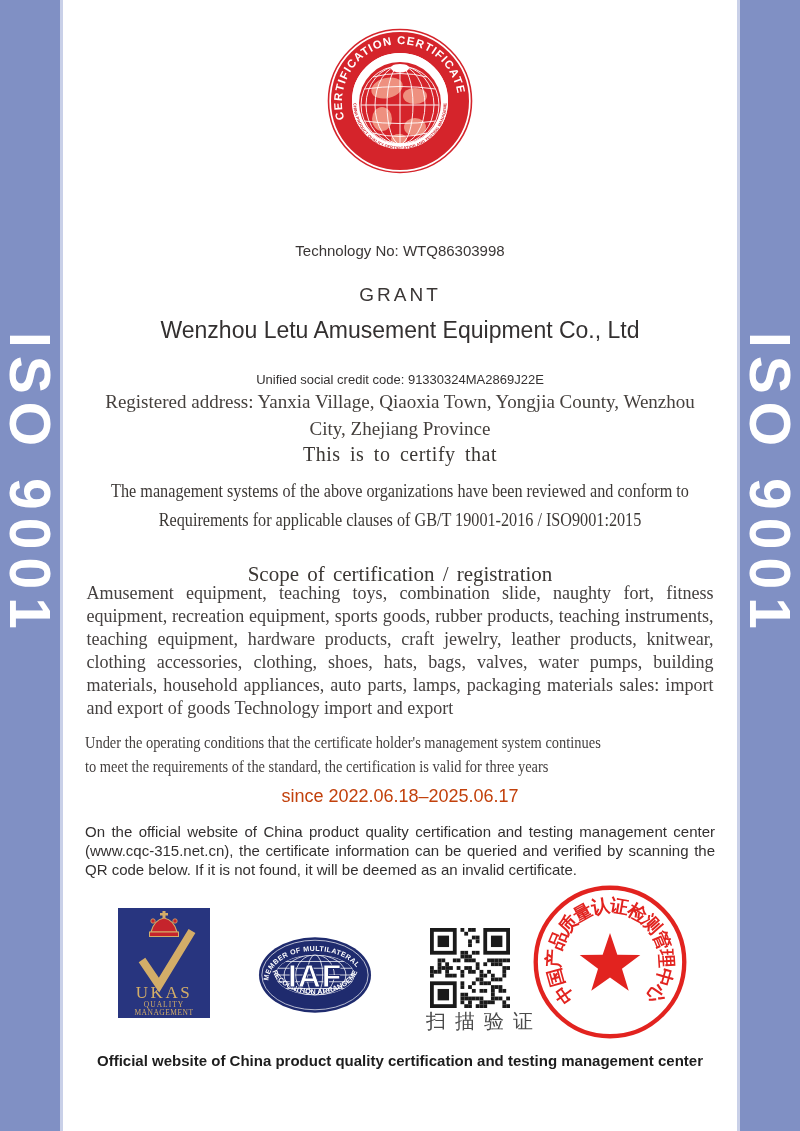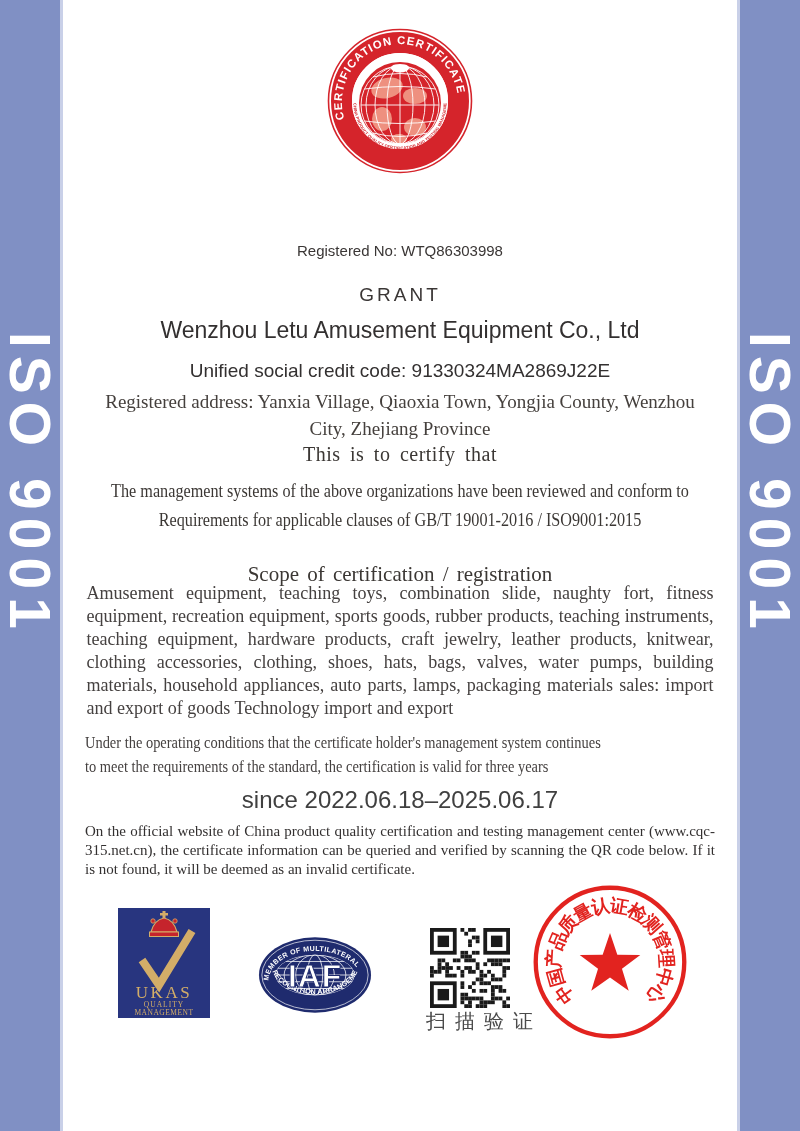"Registered No: WTQ86303998" div.abs { text: Registered -> Technology }
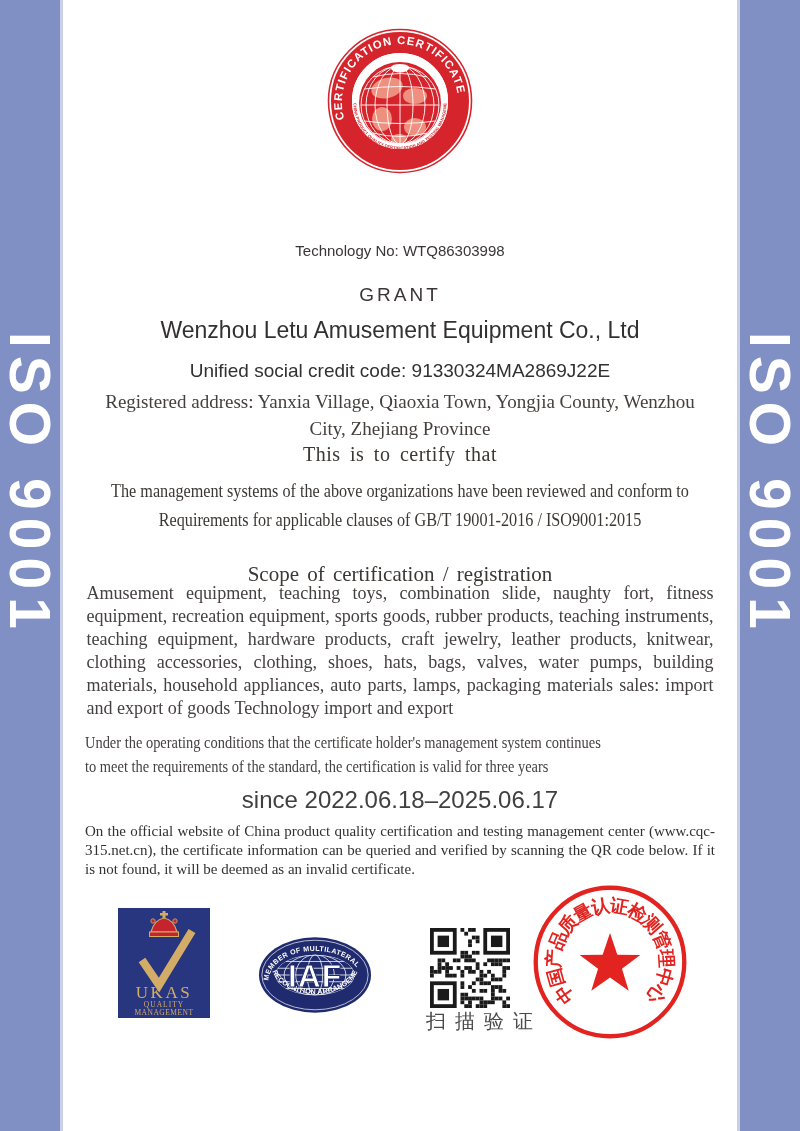"Unified social credit code:" .credit { font-size: 19px -> 13px; top: 360px -> 372px }
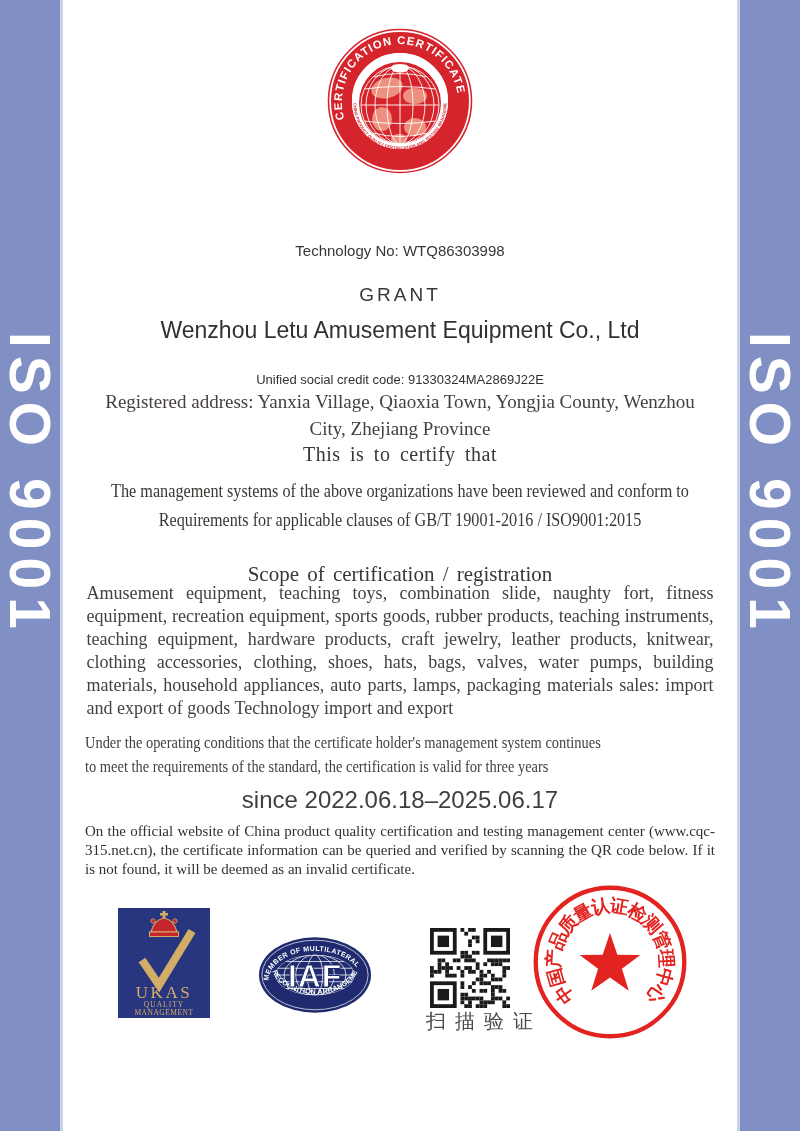"since 2022.06.18–2025.06.17" .period { color: #404040 -> #c2410c; font-size: 24px -> 18px }
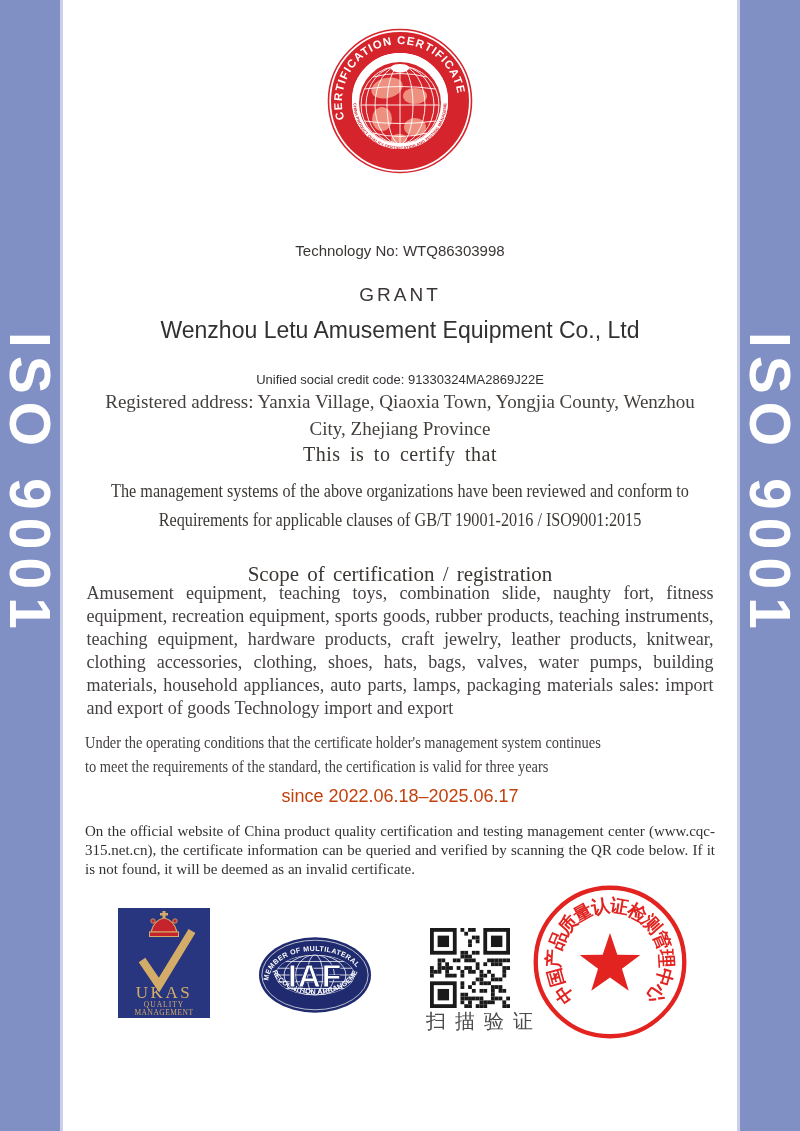"On the official website of" .verify { font-family: Liberation Serif, serif -> none }
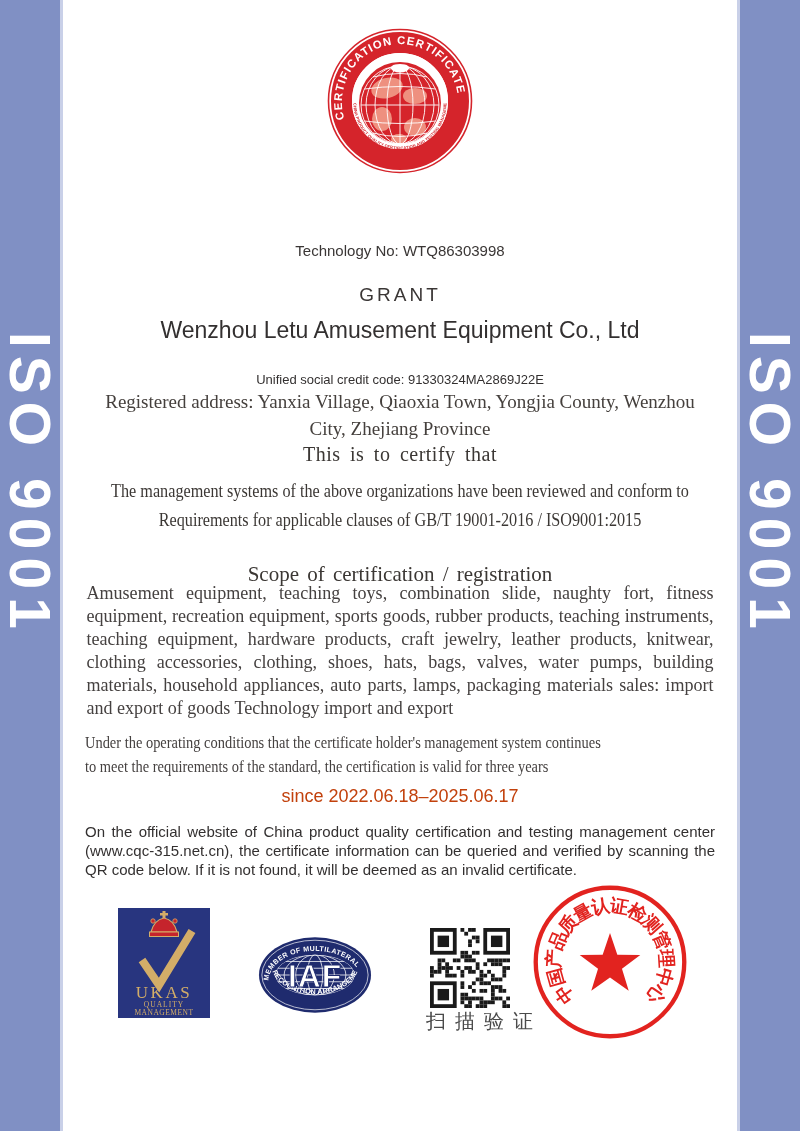"Official website of China product" div { html: none -> <div>Official website of China product quality certification and testing management center</div> }
